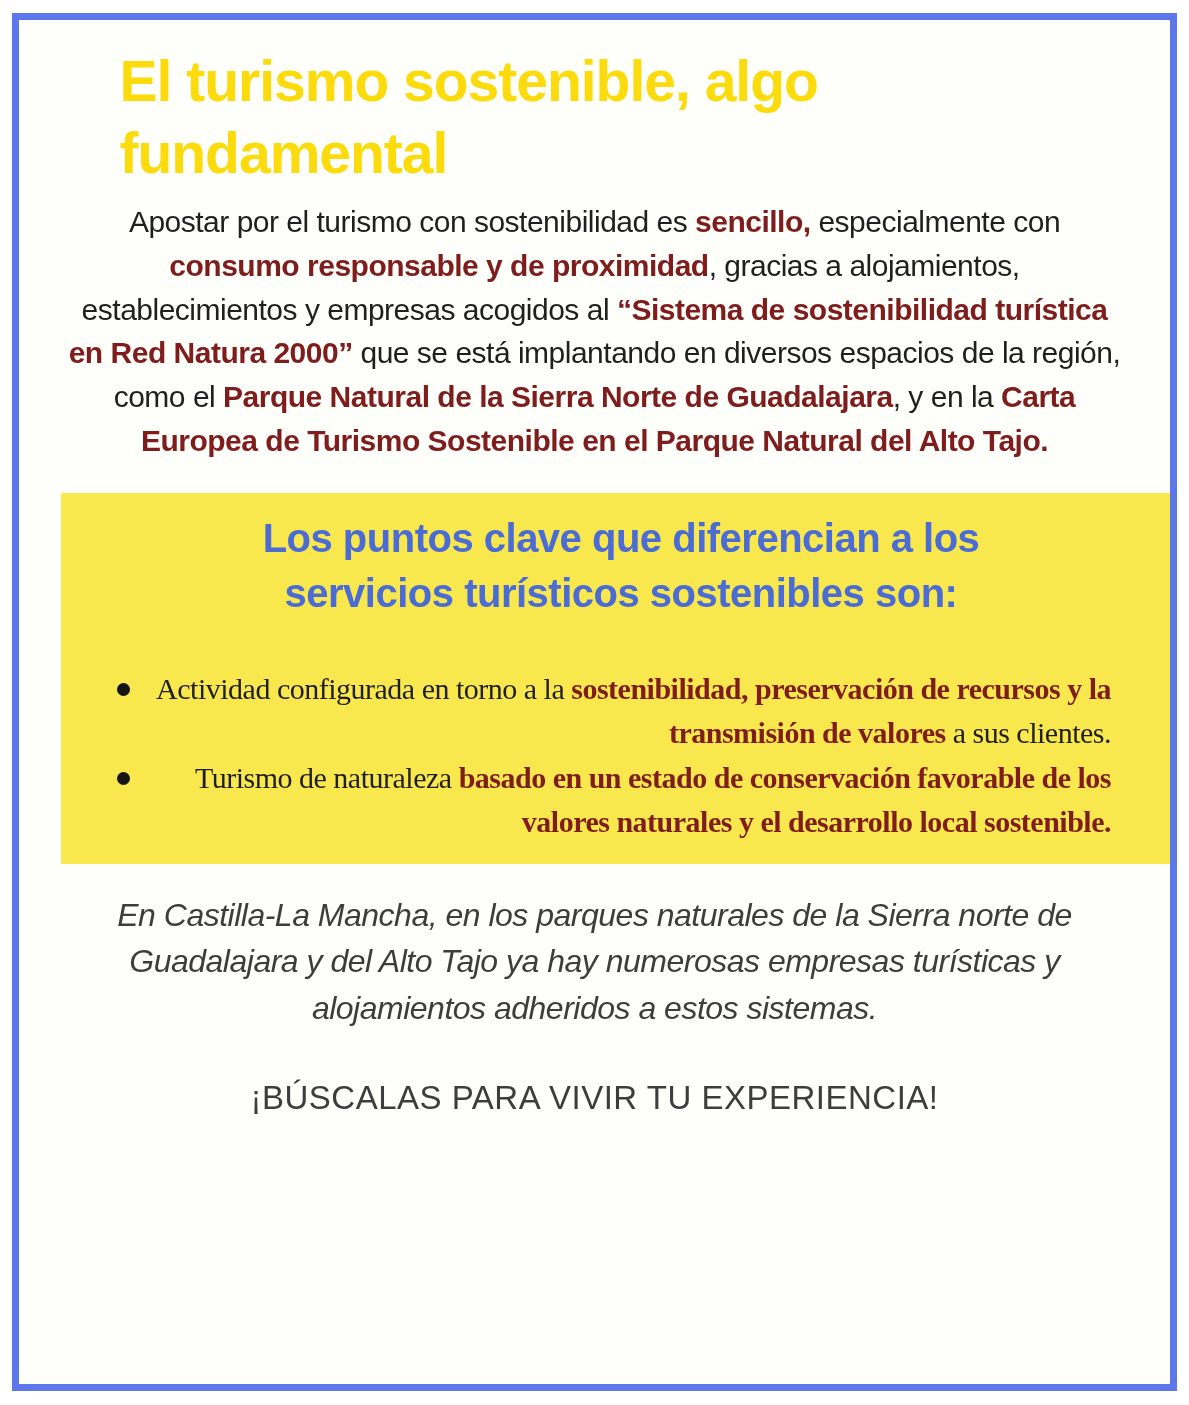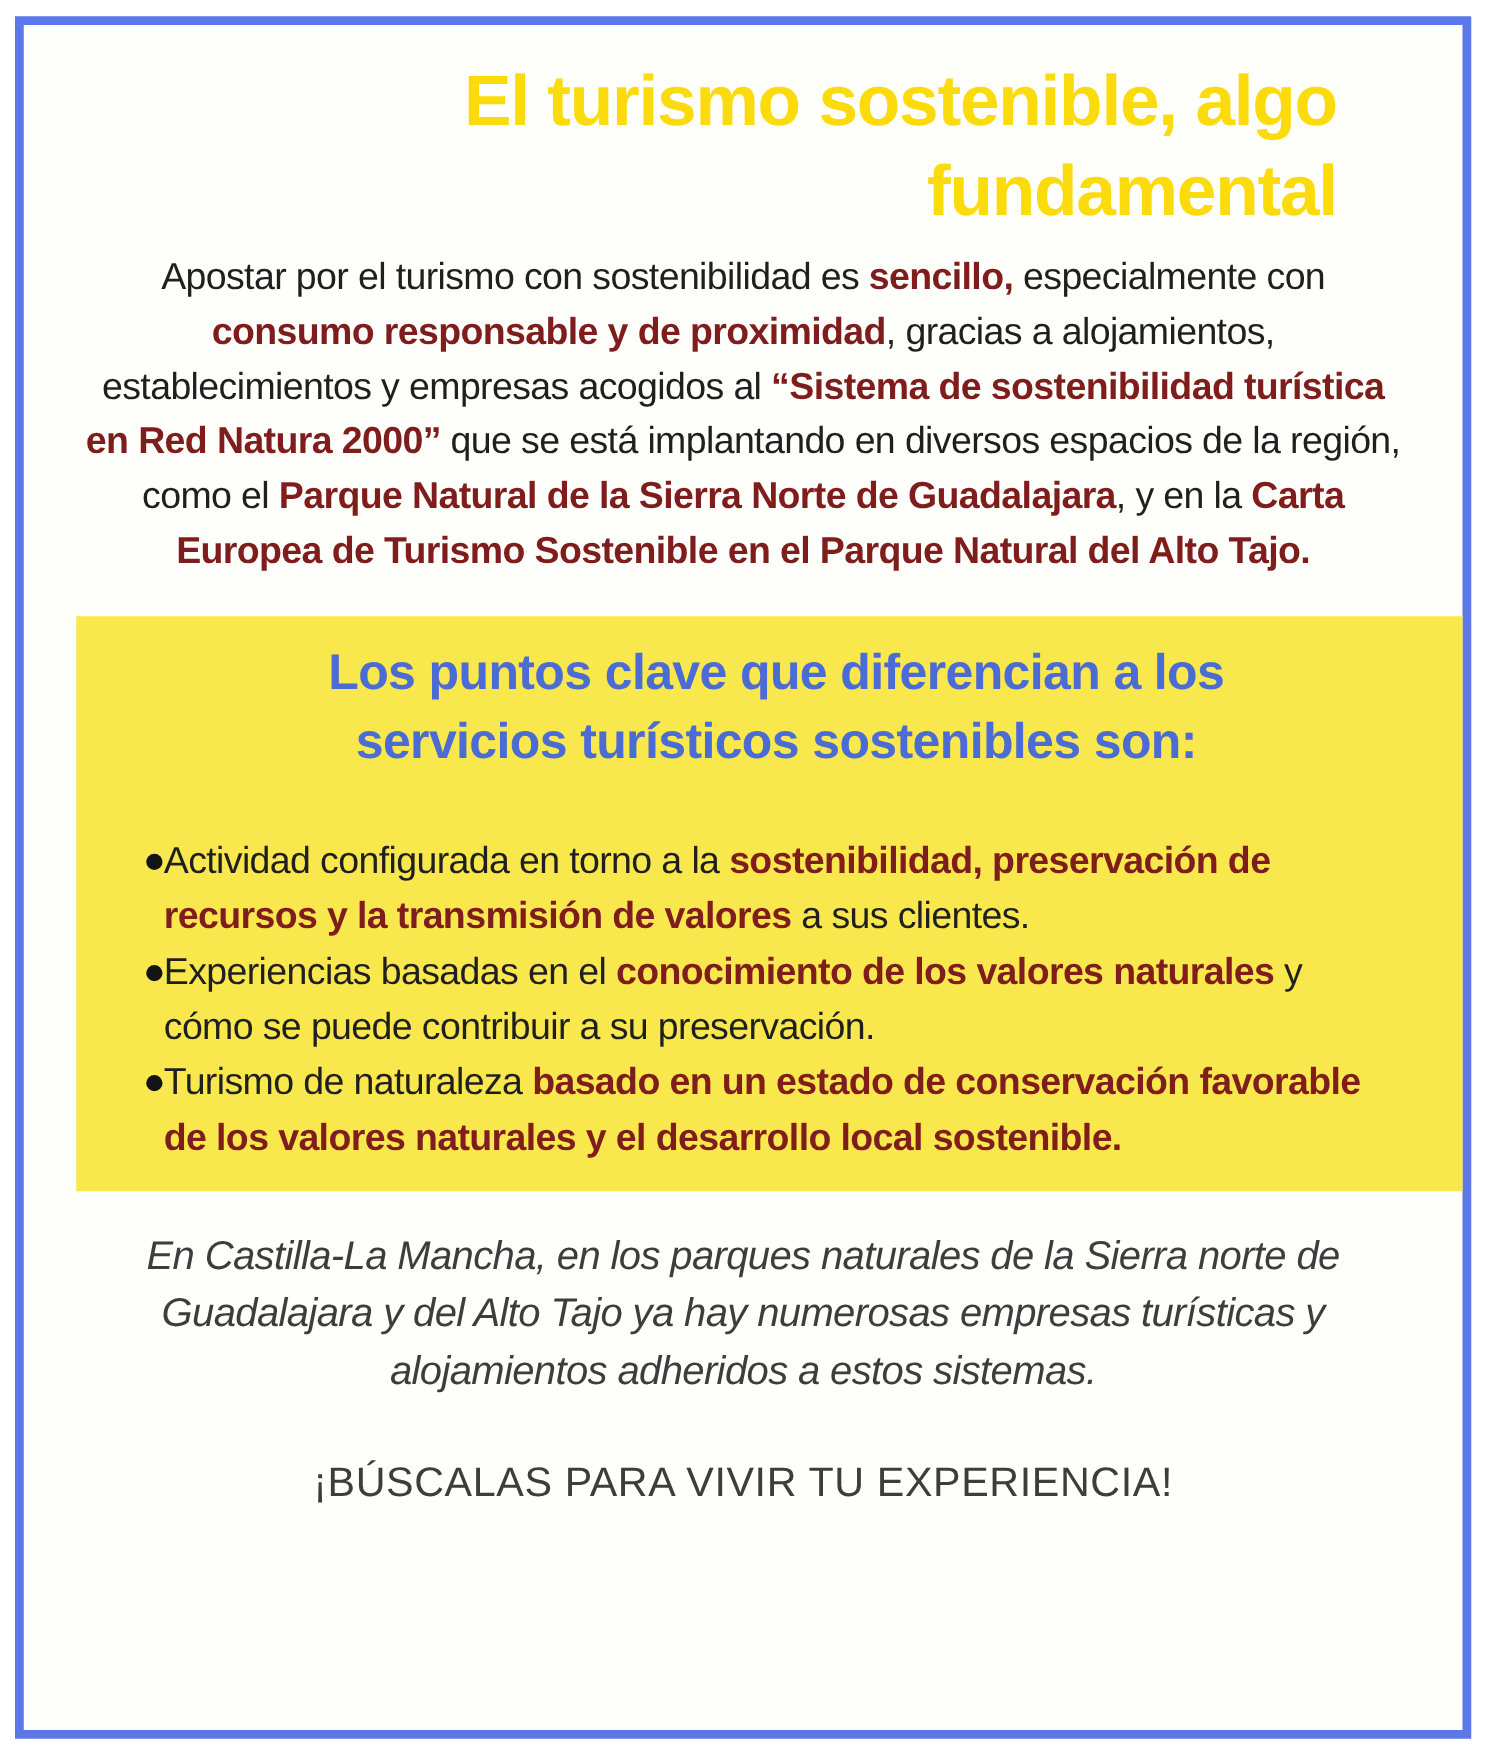"El turismo sostenible, algo fundamental" .title { text-align: right -> left }
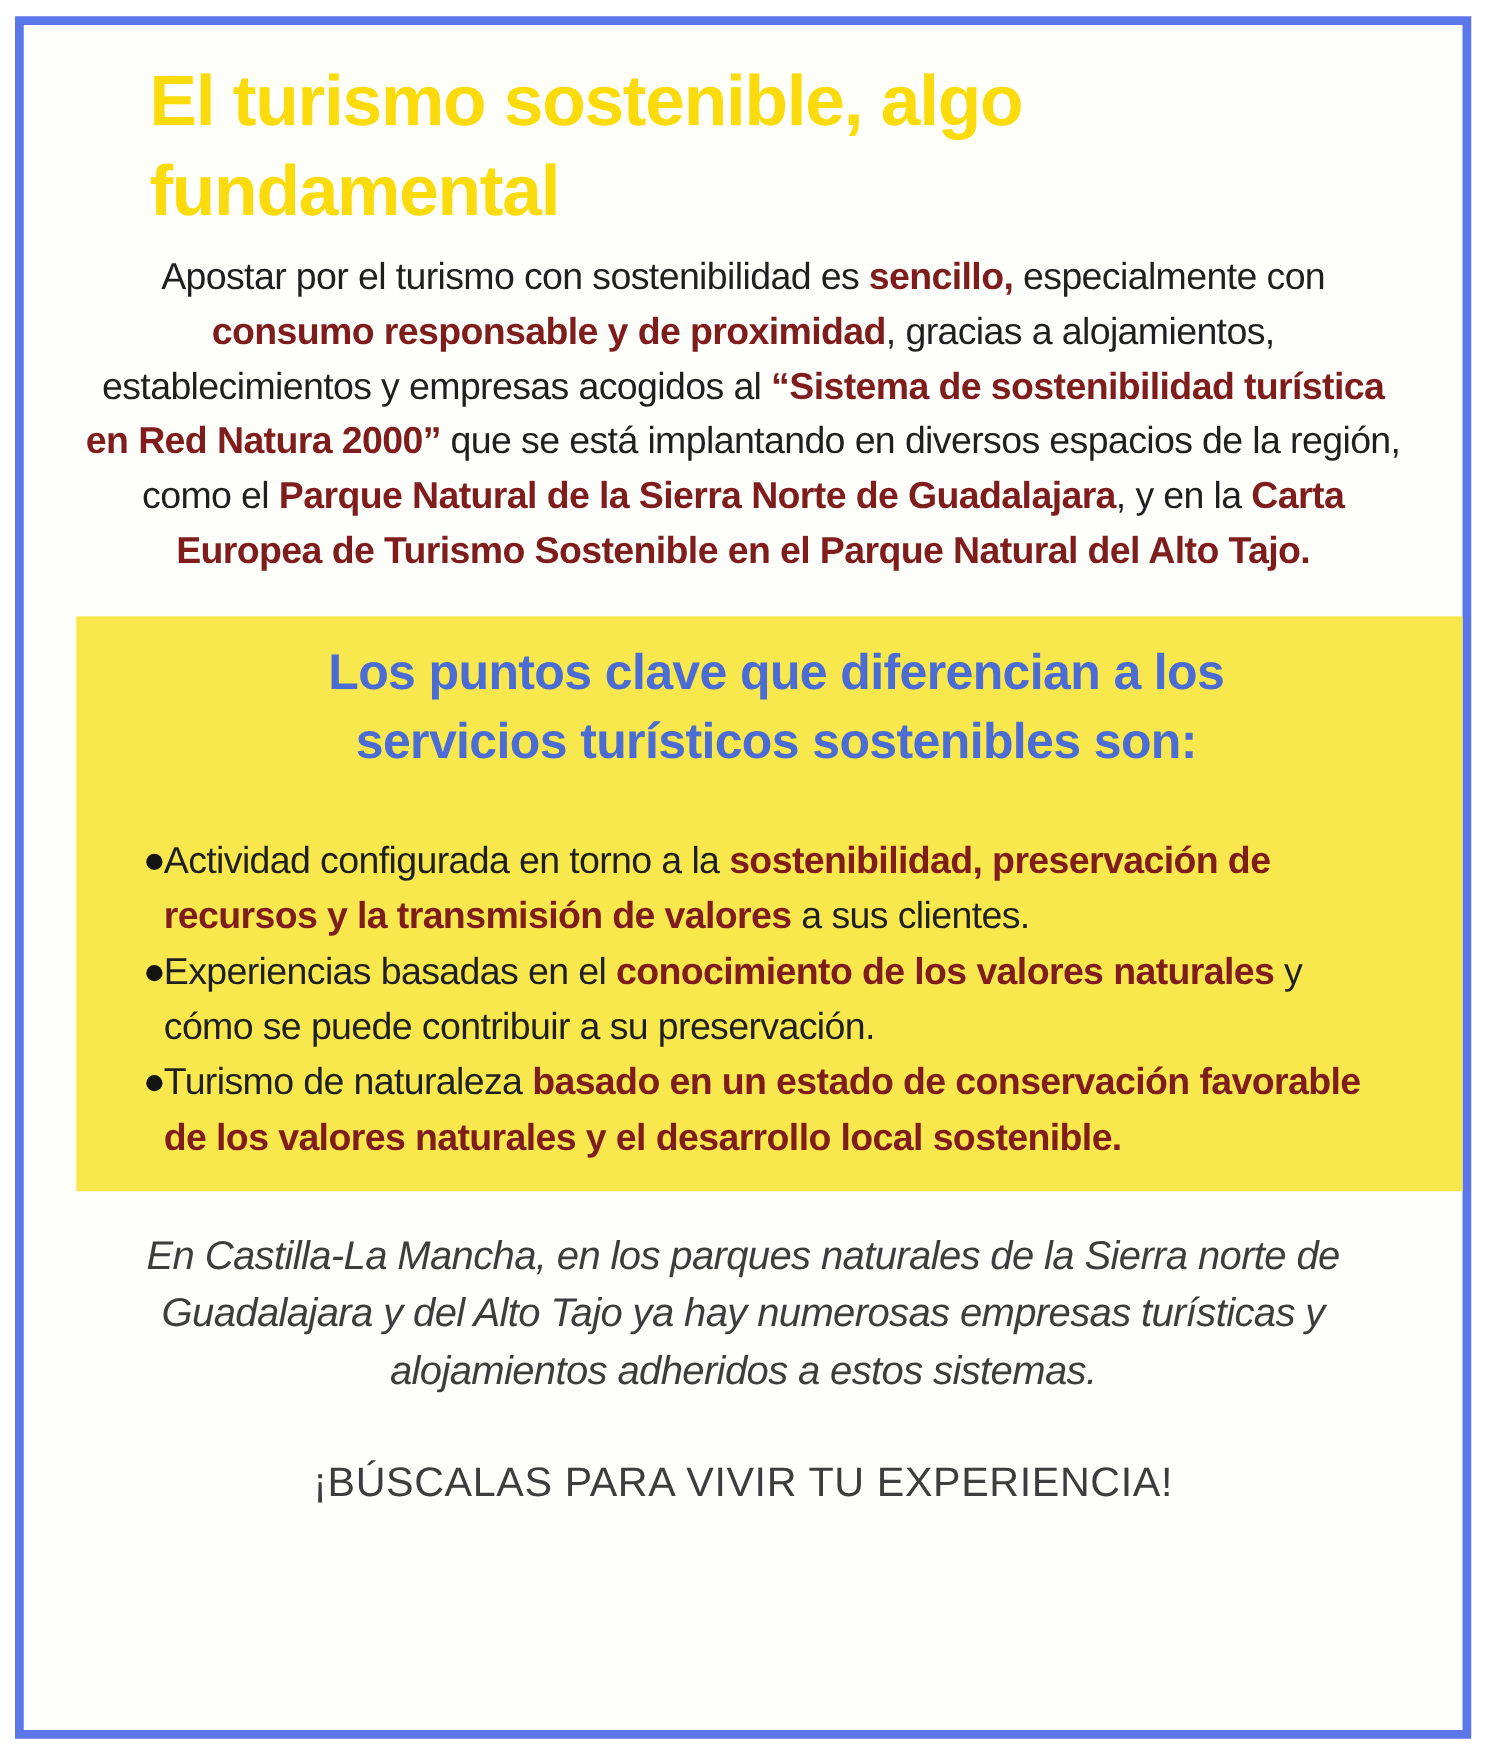"Actividad configurada en torno a" .key-list li { font-family: none -> Liberation Serif, serif; text-align: left -> right }
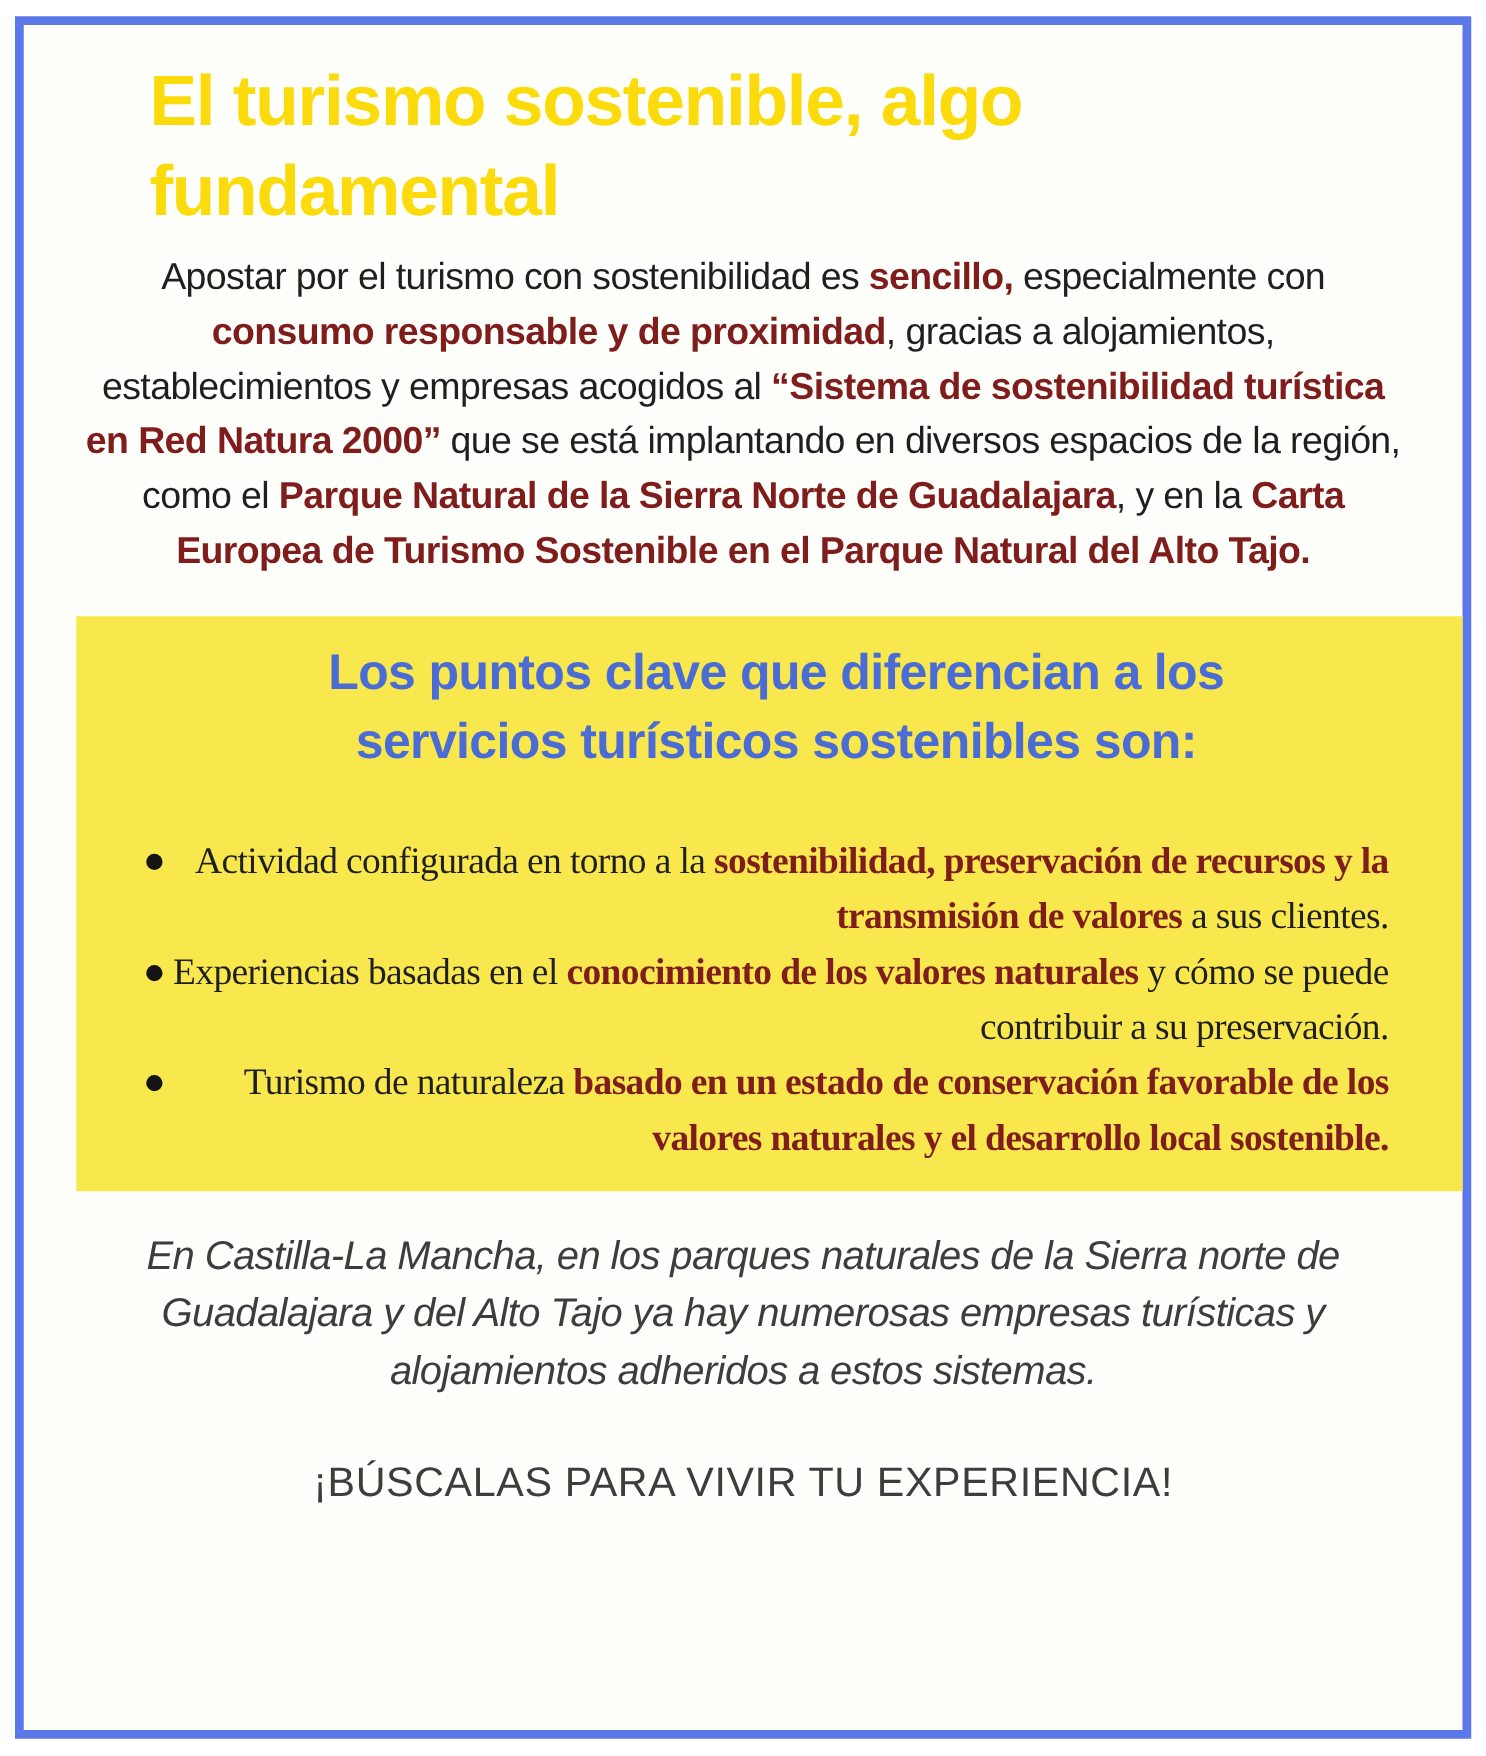"Experiencias basadas en el conocimiento" li { html: <li> <span></span> <span>Experiencias basadas en el <b>conocimiento de los valores naturales</b> y cómo se puede contribuir a su preservación.</span> </li> -> none }
